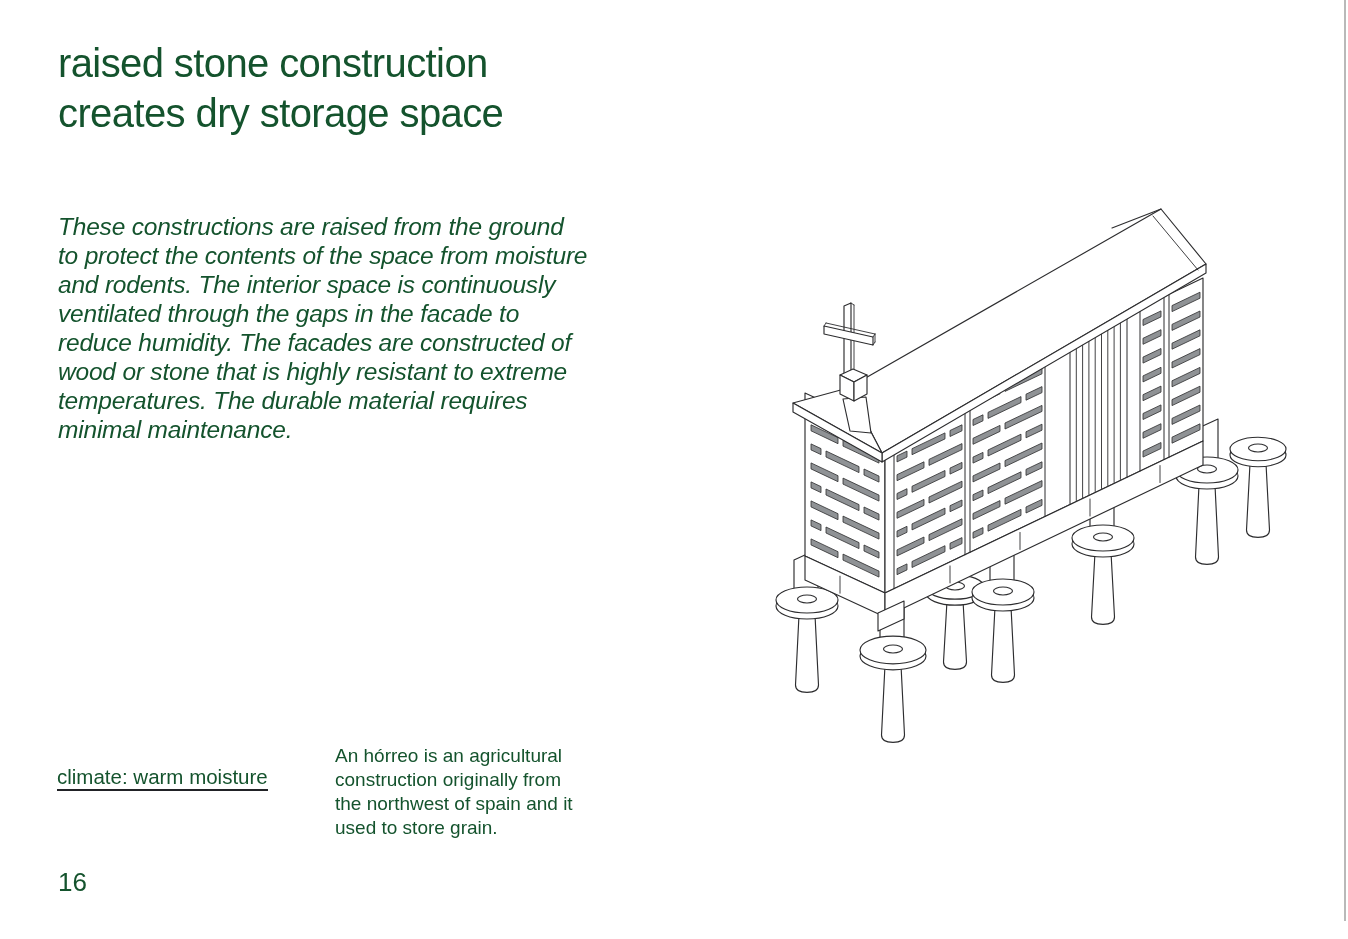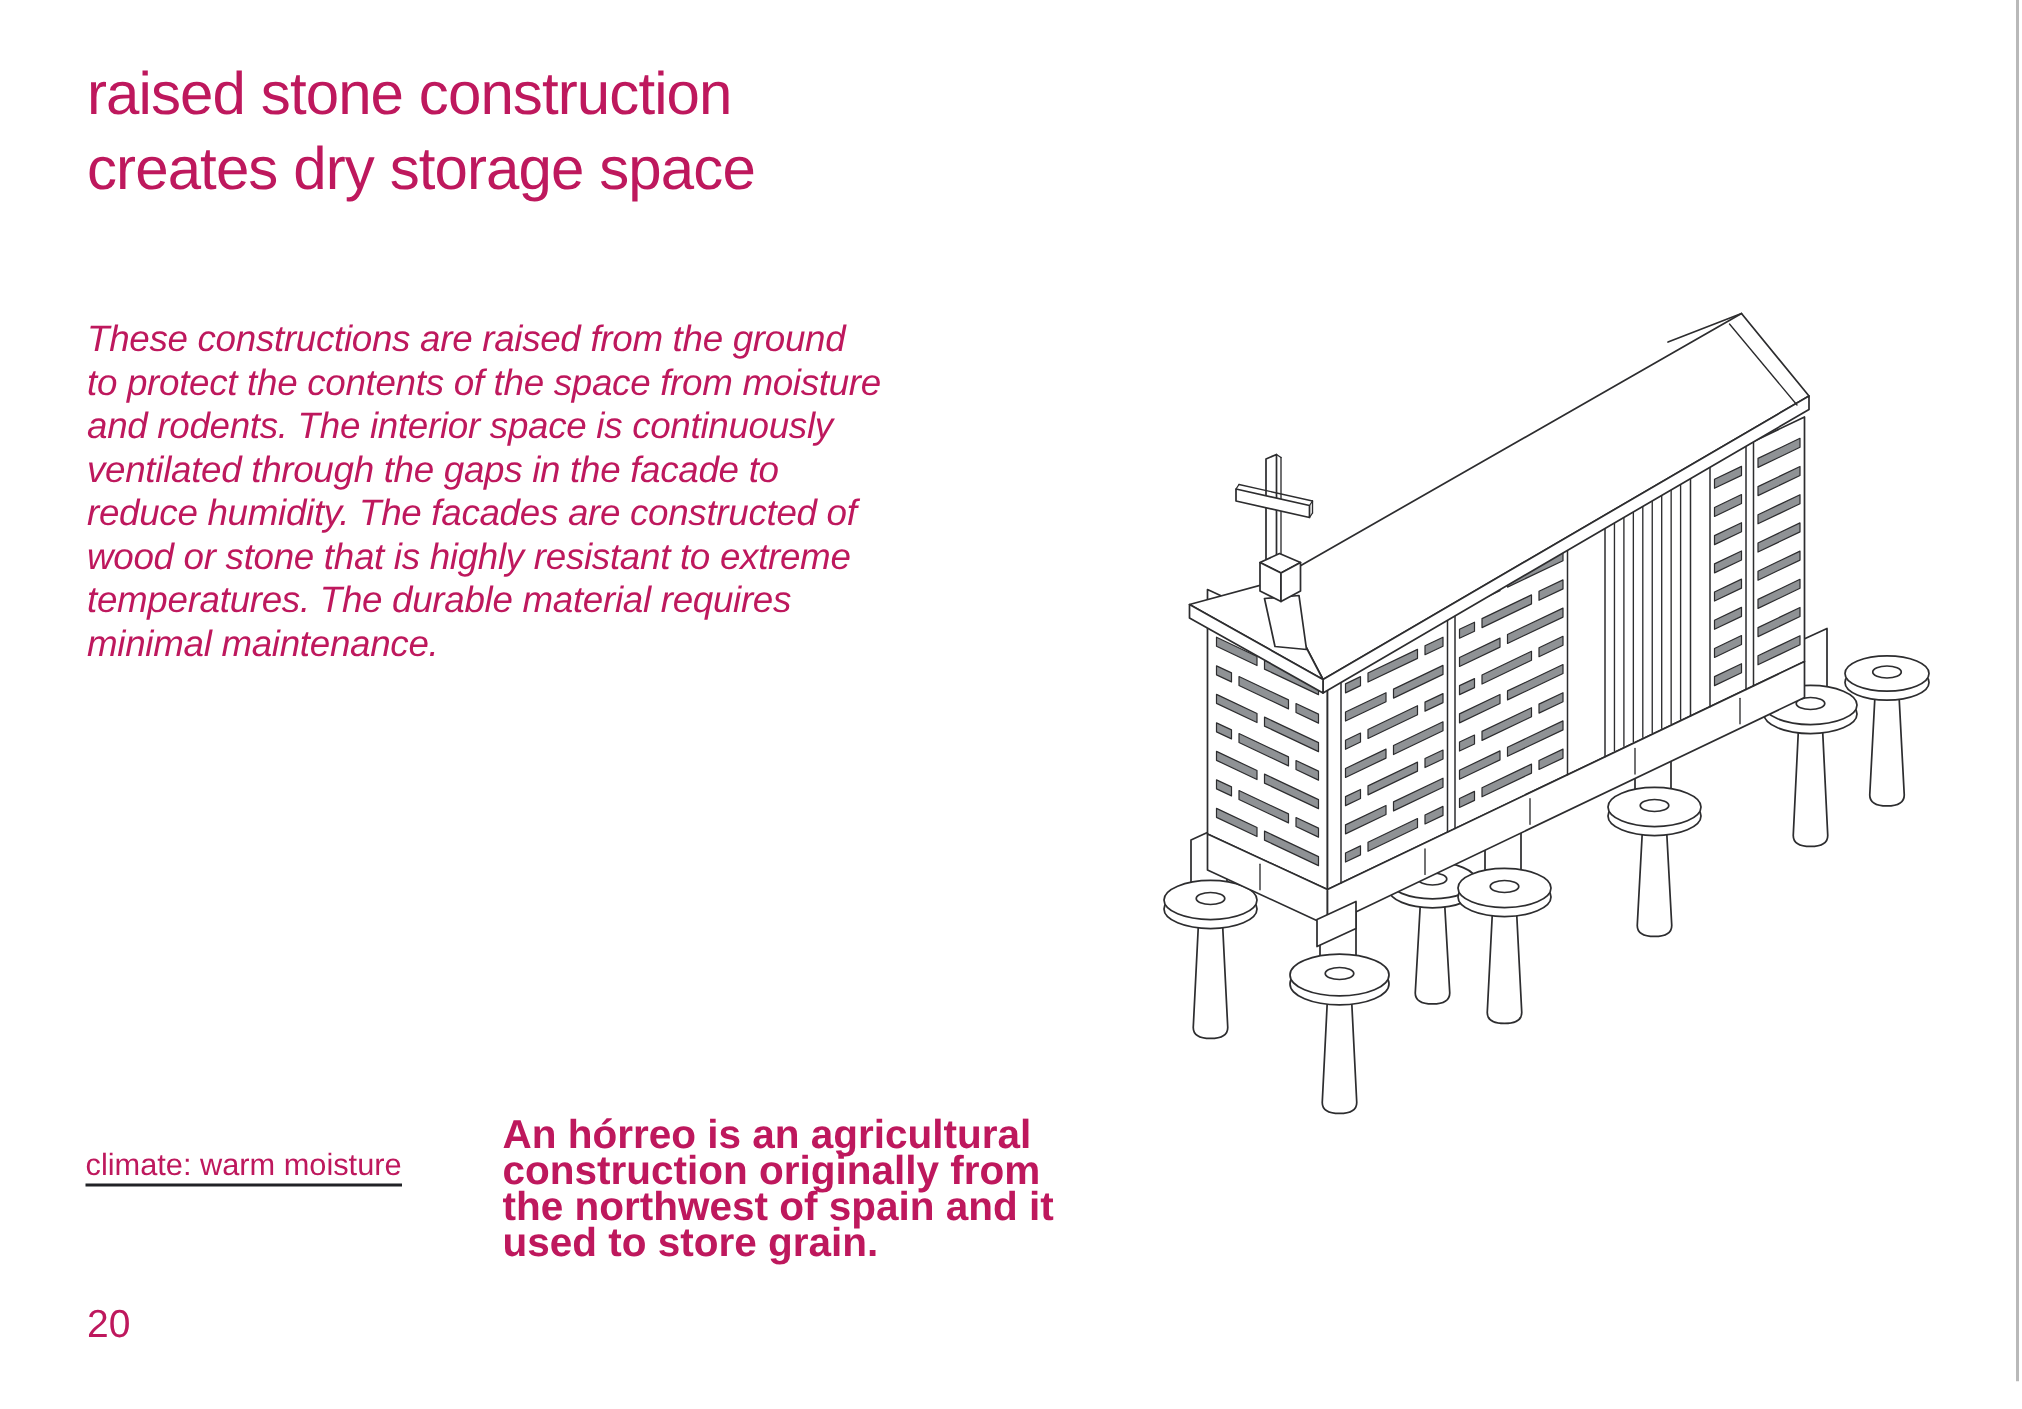"raised stone construction" #page { color: #be185d -> #14532d }
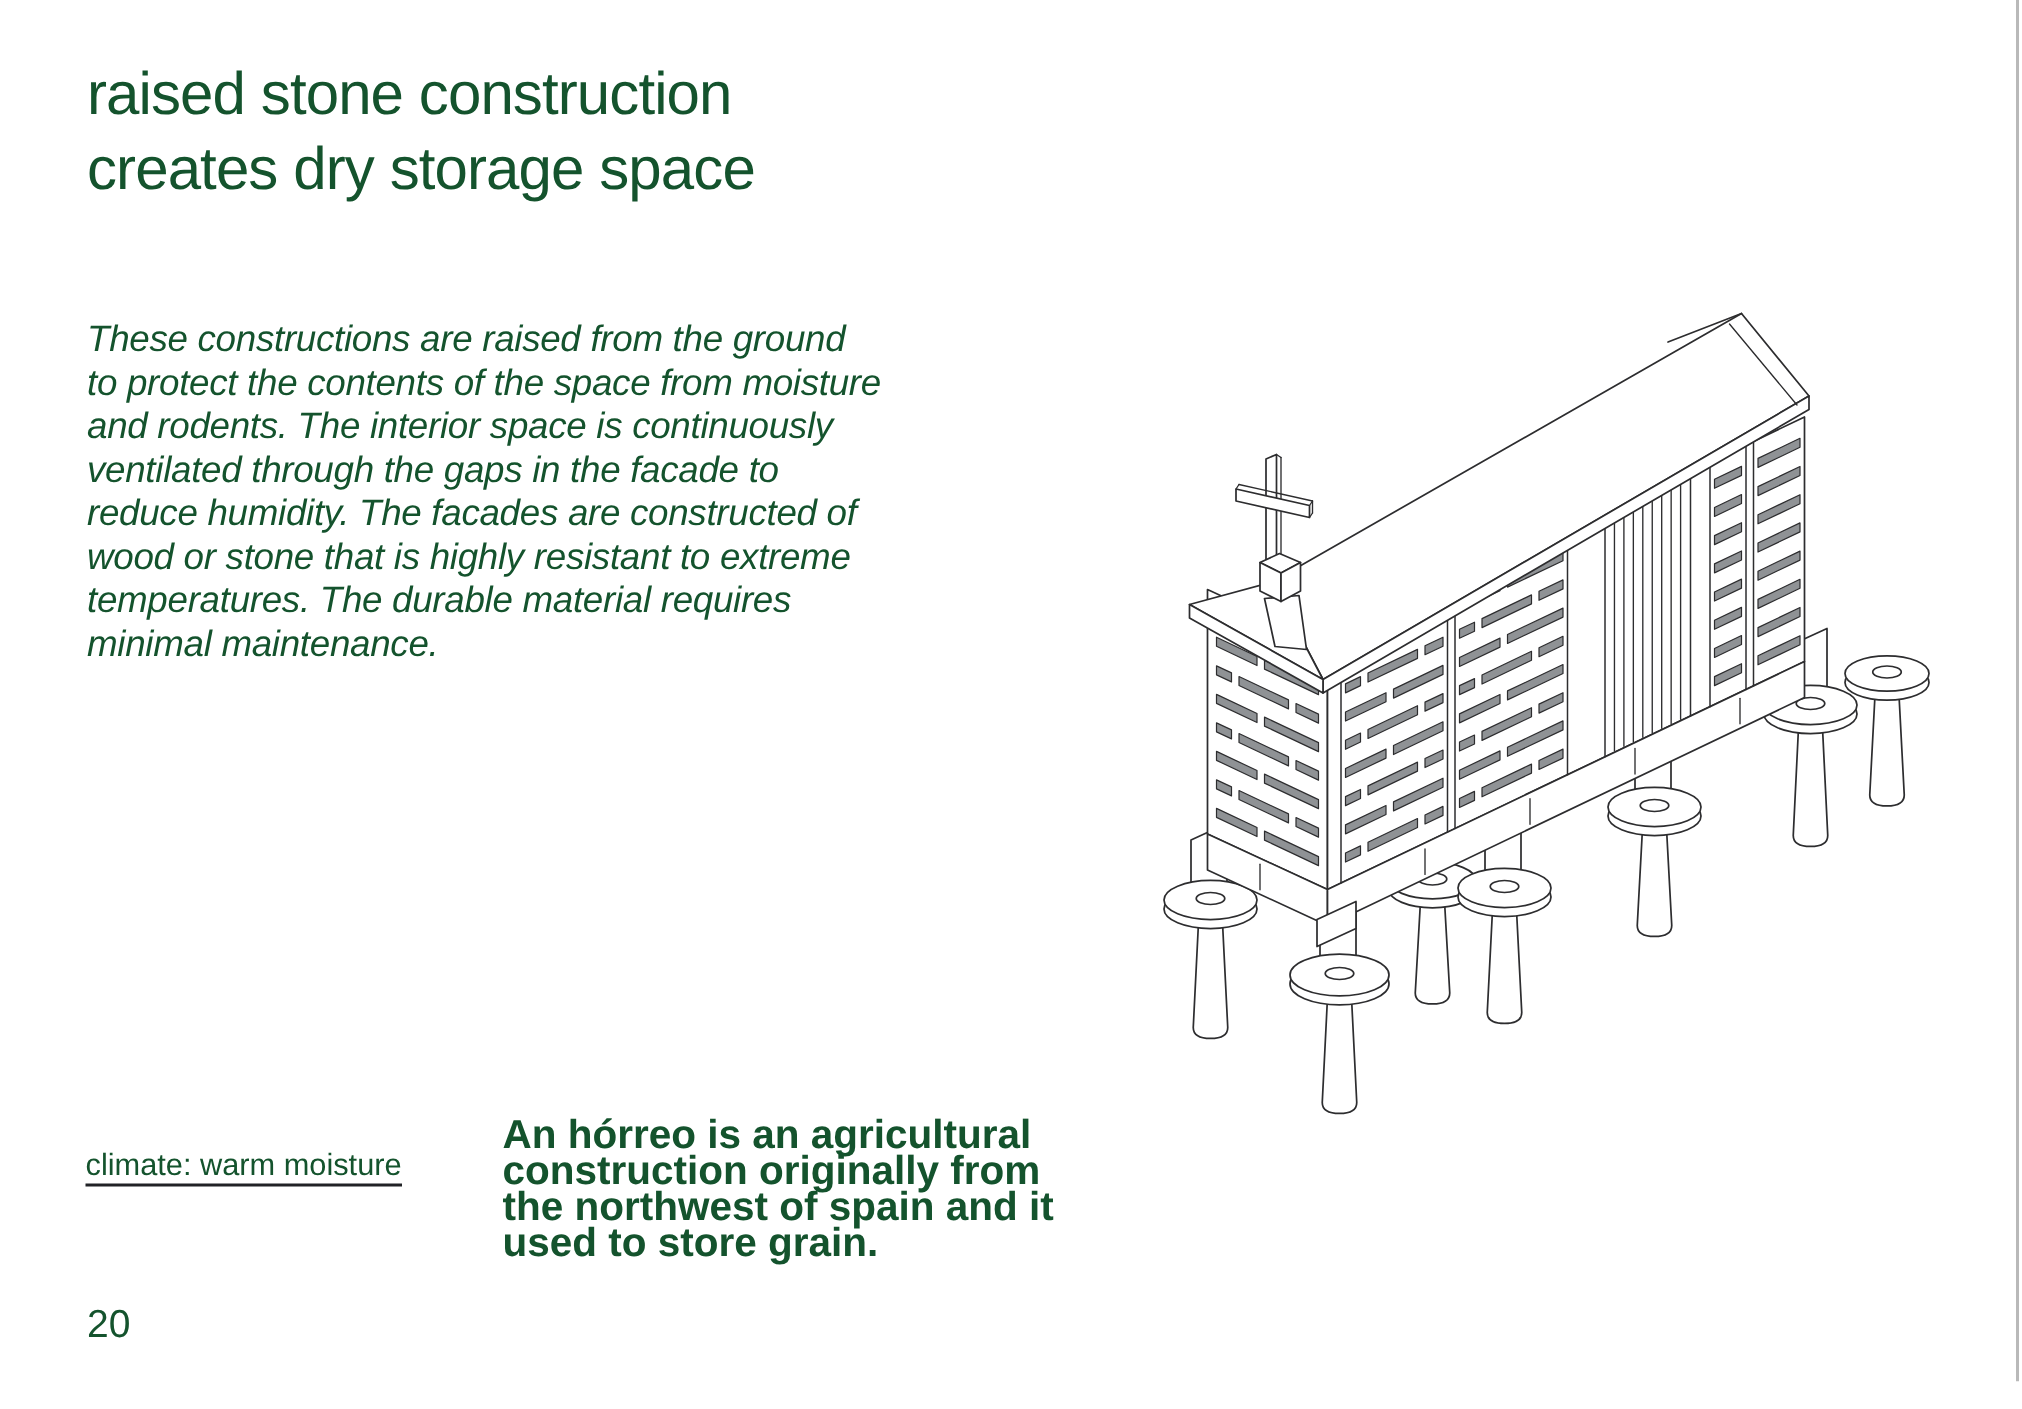"An hórreo is an agricultural" .caption { font-size: 27px -> 19px; font-weight: bold -> none }
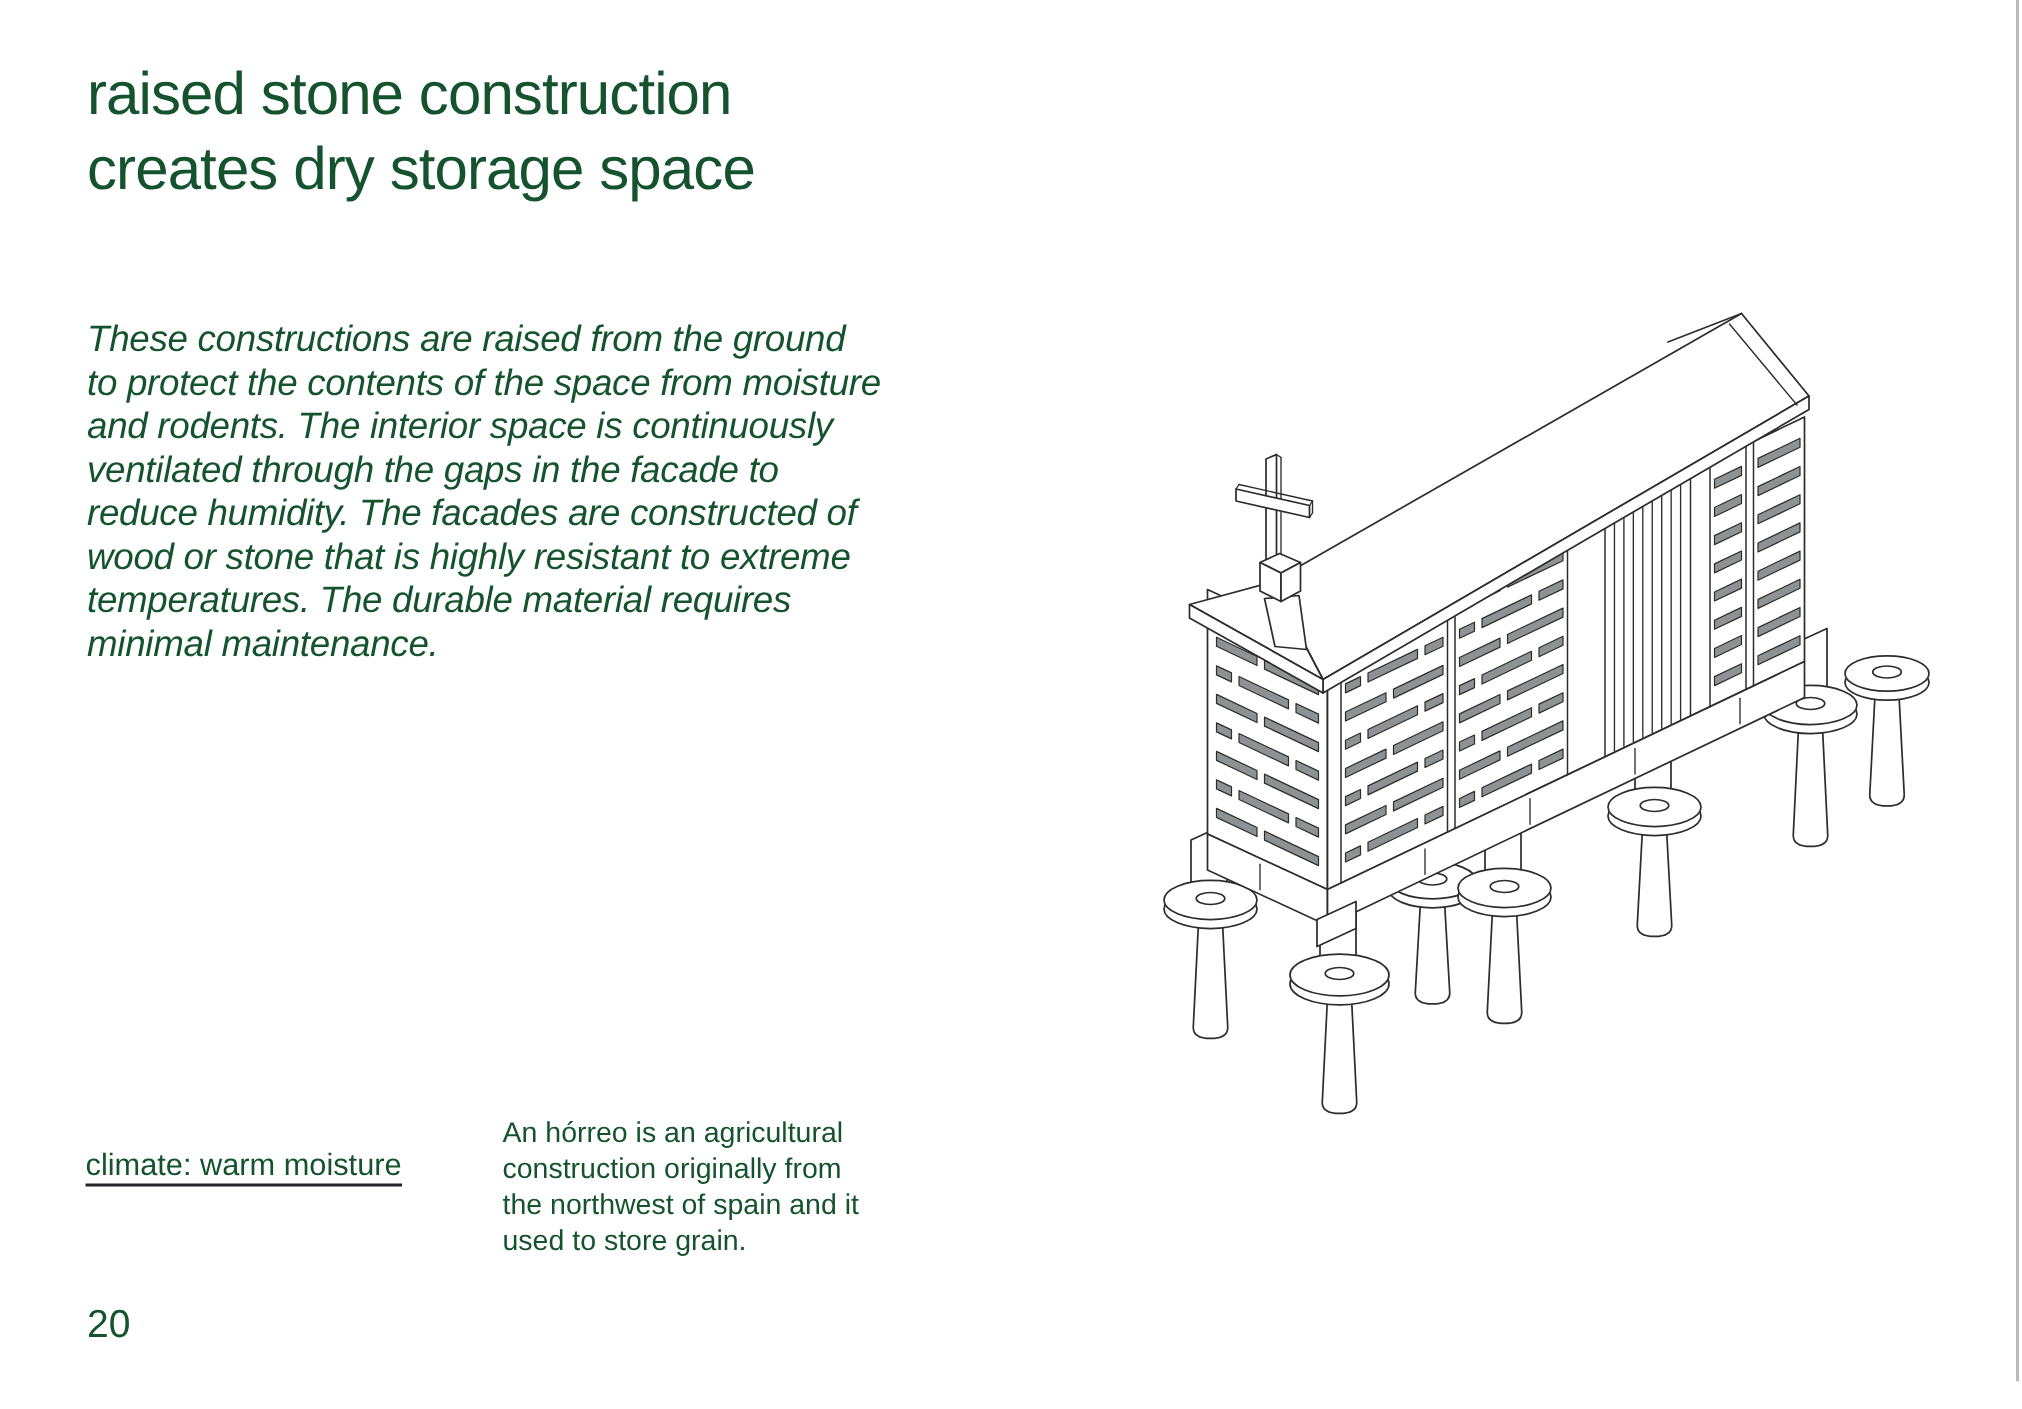"20" div.pagenum { text: 20 -> 16 }
